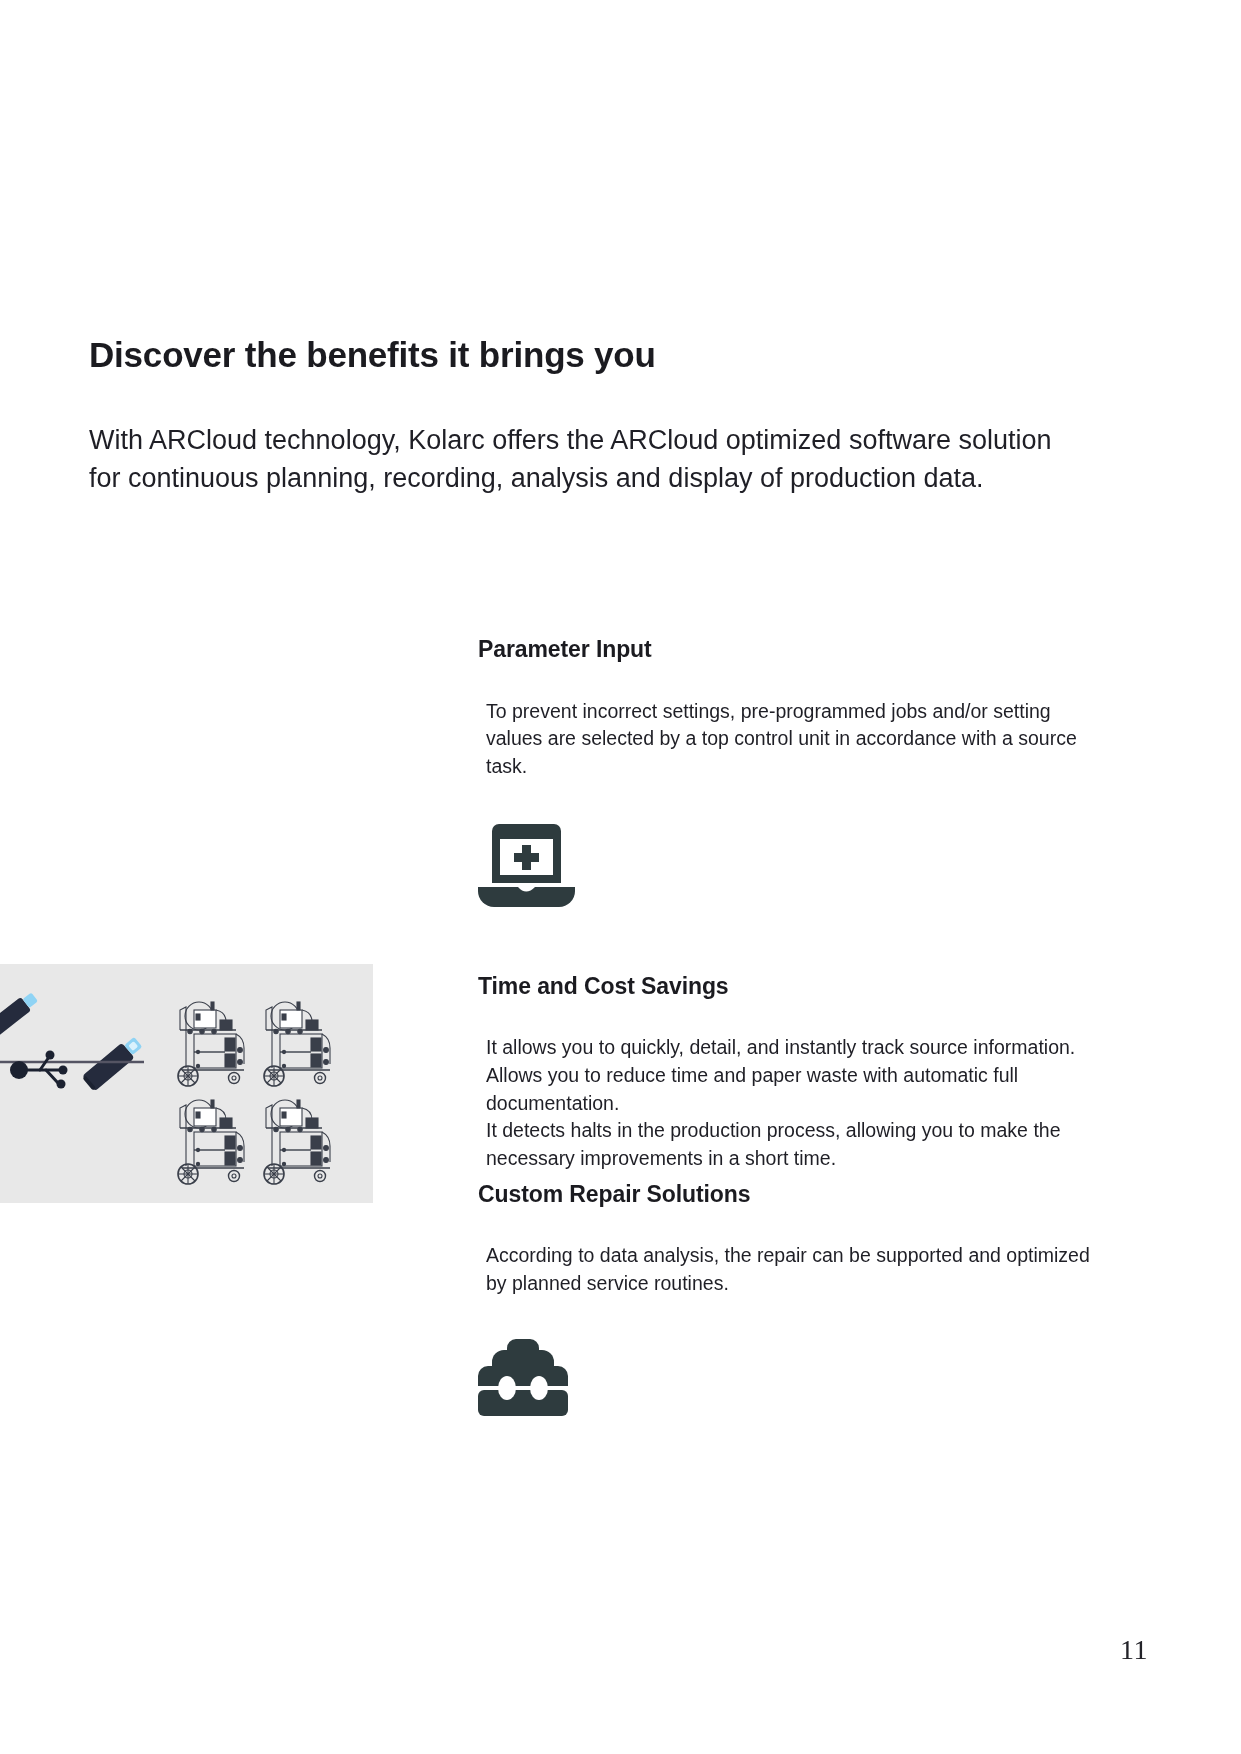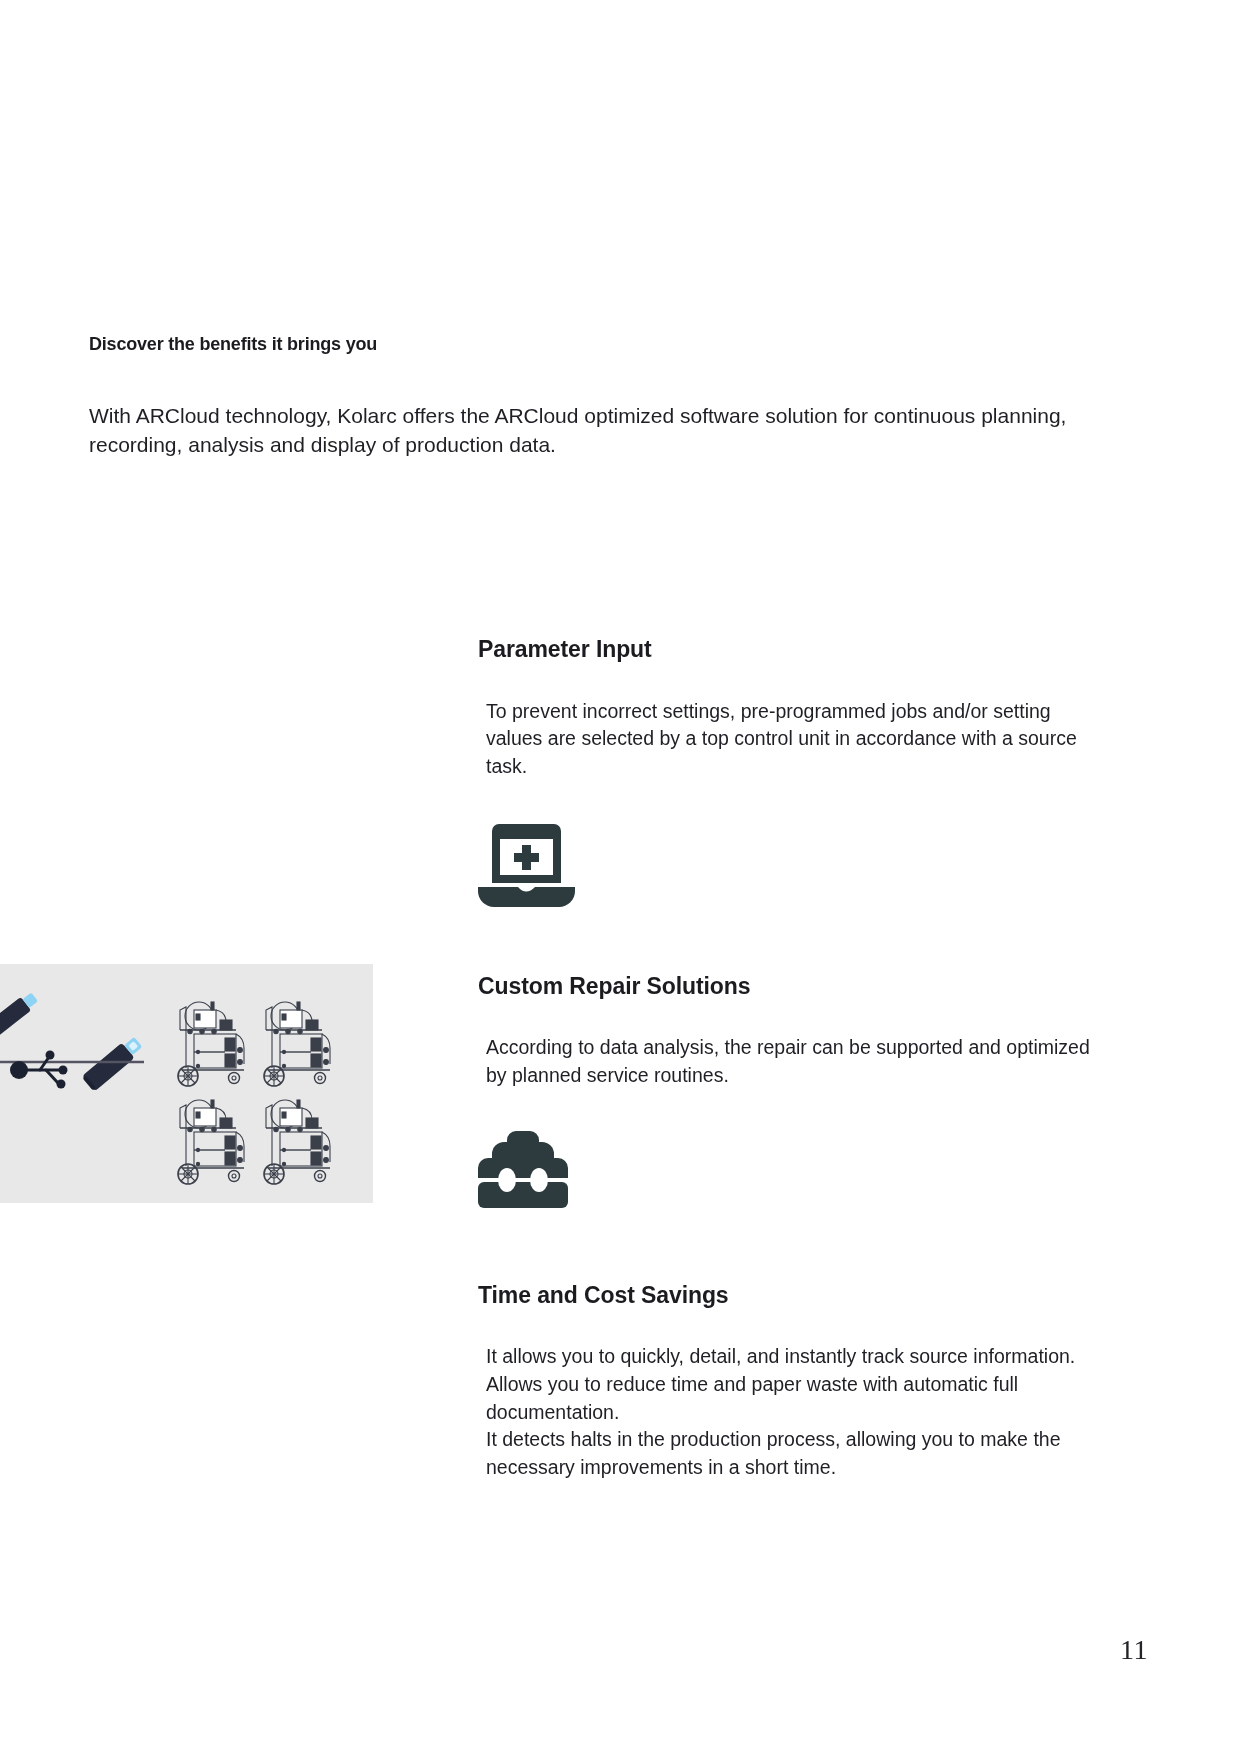"Discover the benefits it brings" .intro-title { font-size: 18px -> 35px }
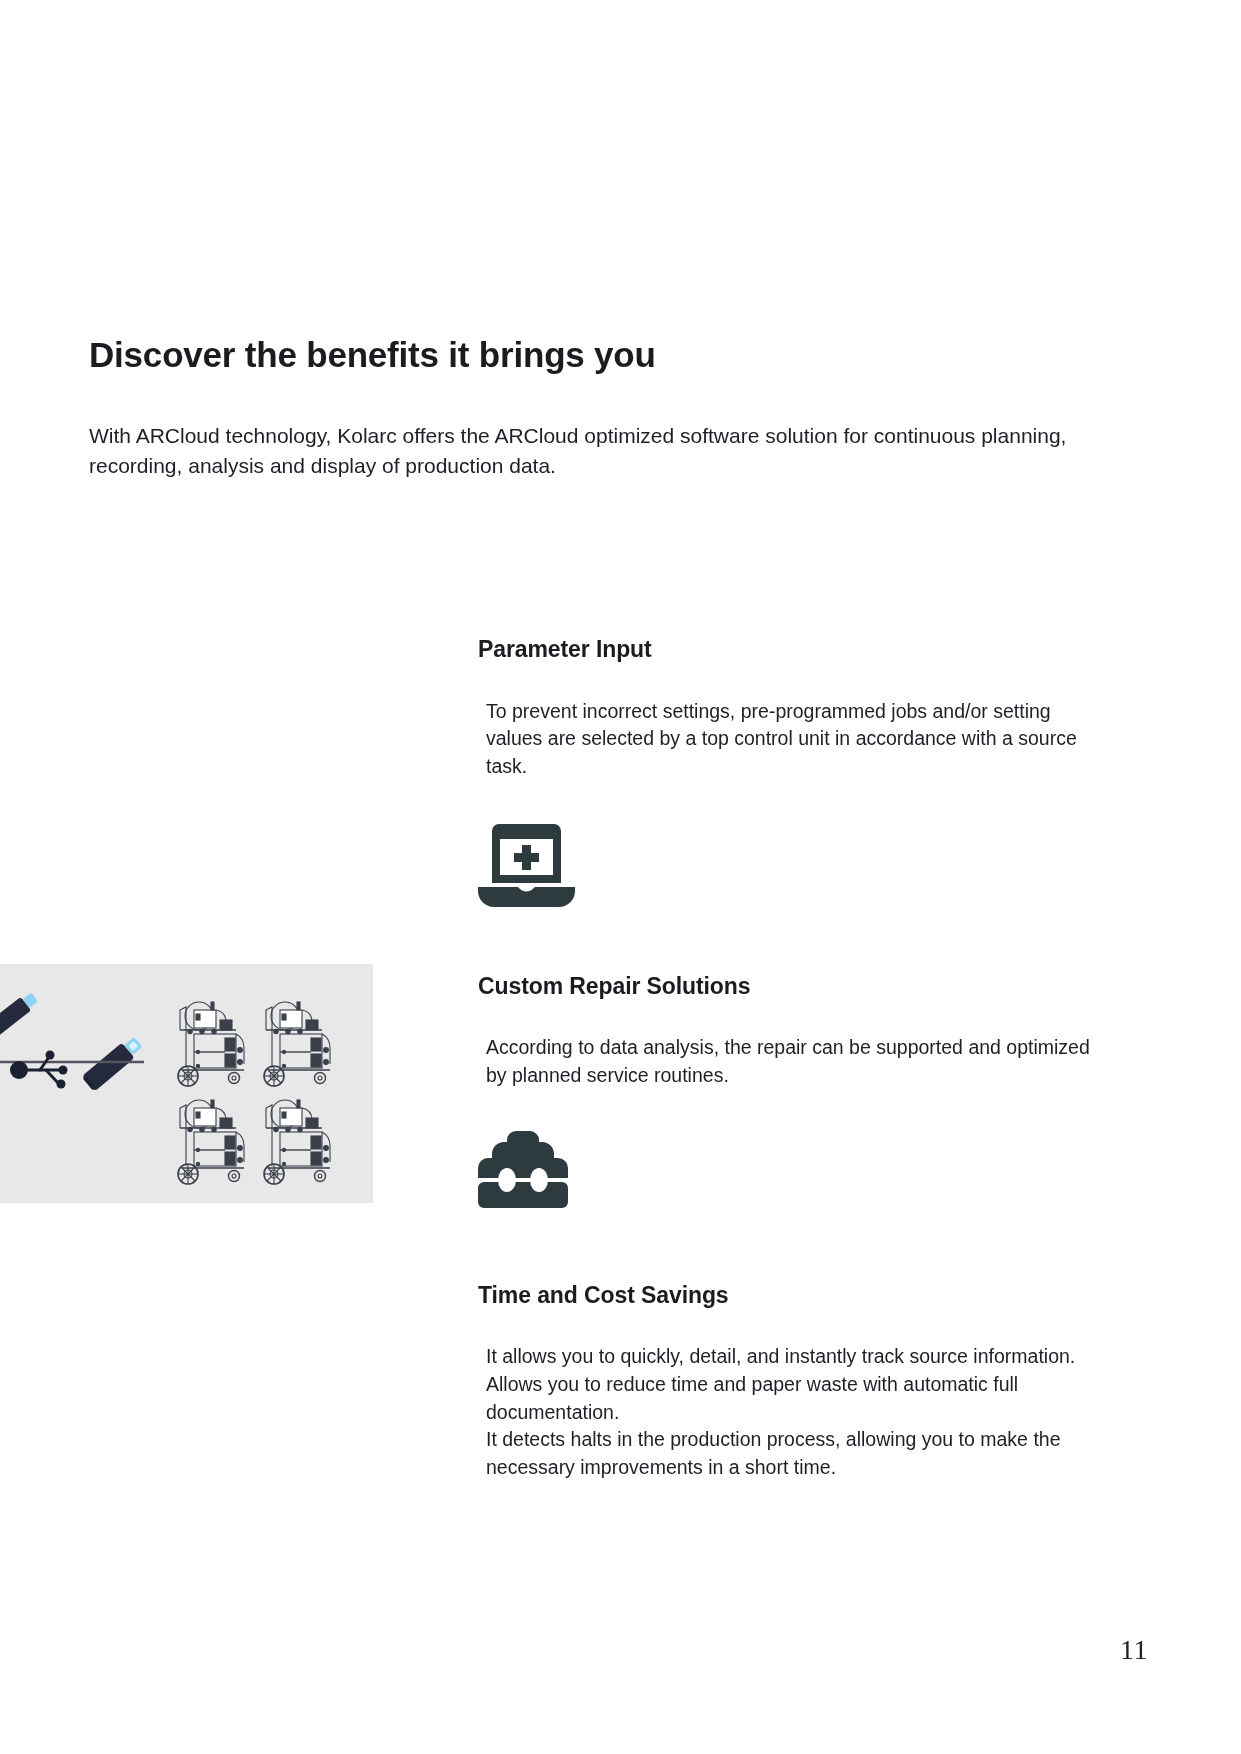"With ARCloud technology, Kolarc offers" .intro-body { font-size: 21px -> 27px }
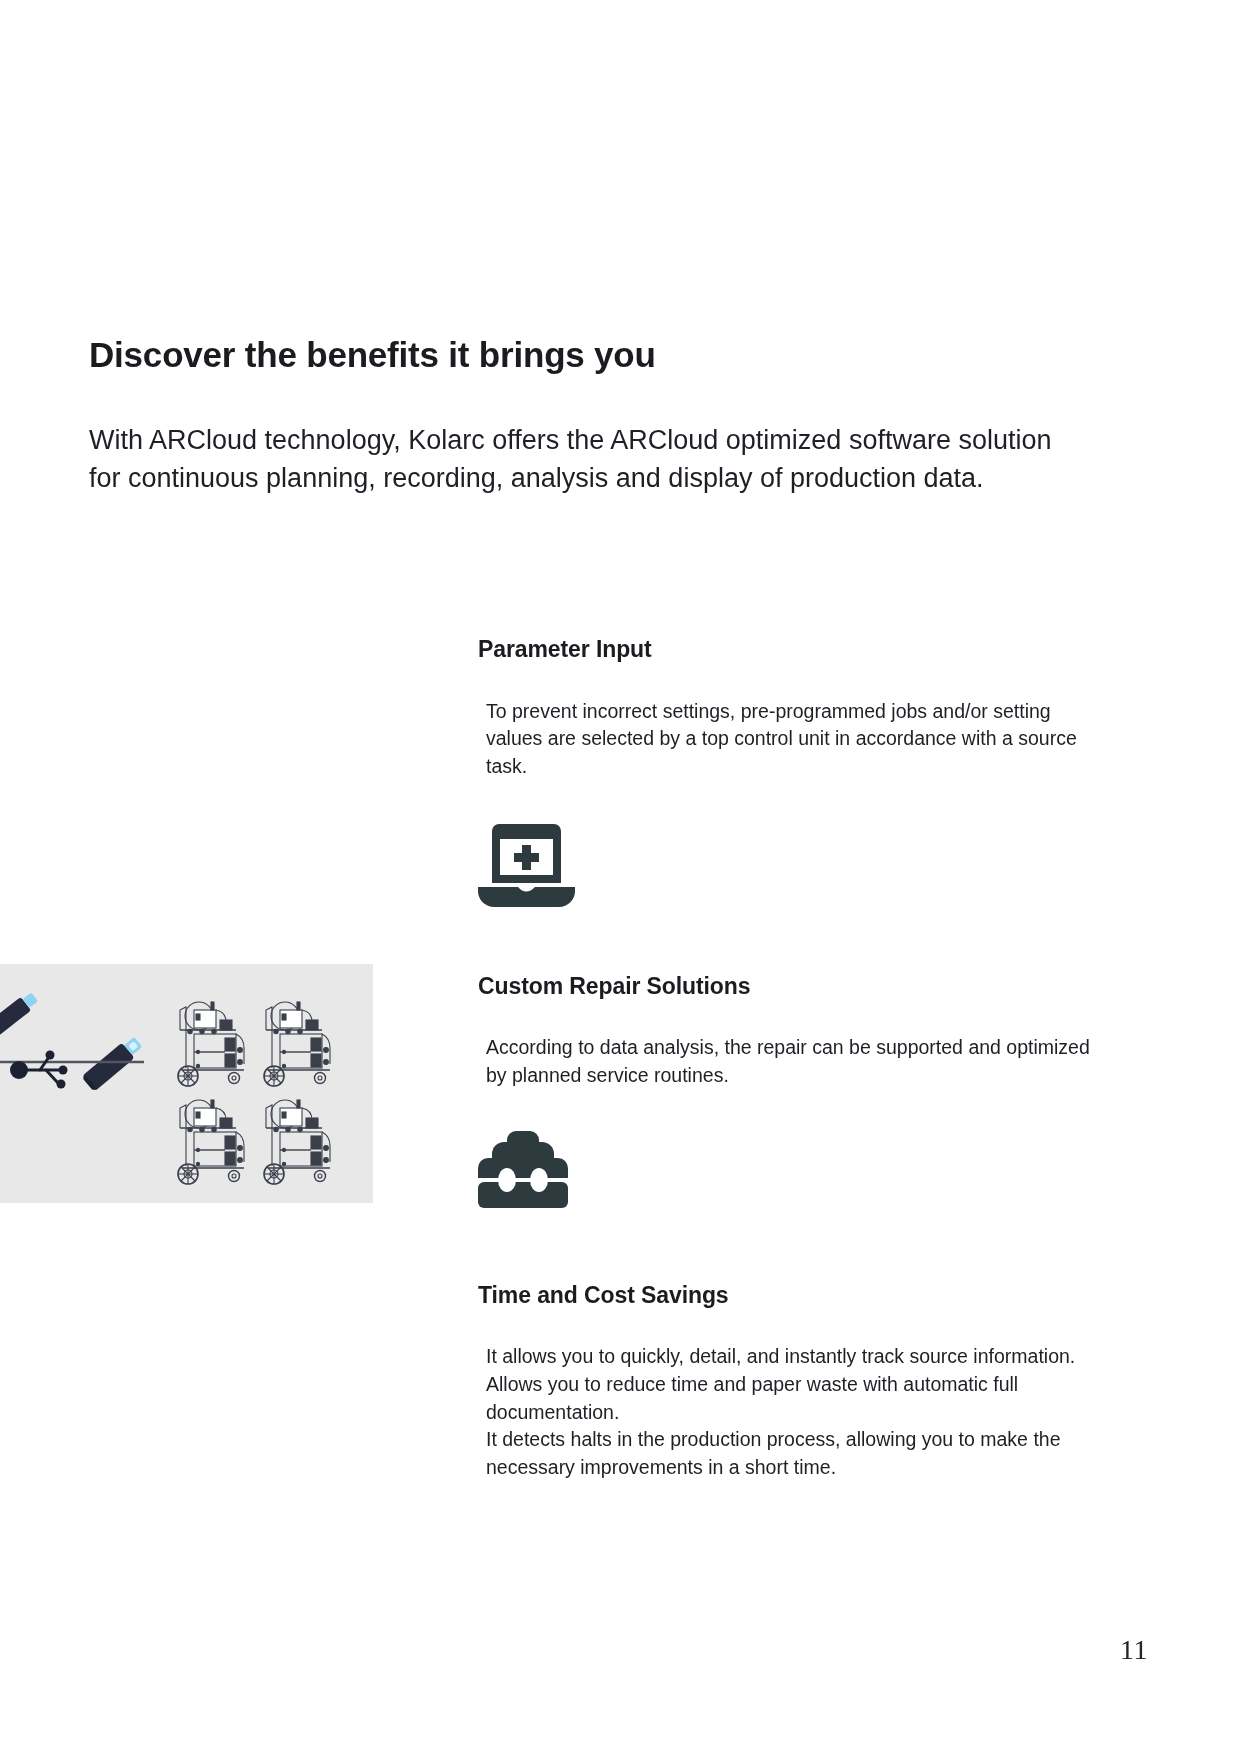"Custom Repair Solutions" section.feature { order: before "Time and Cost Savings" -> after "Time and Cost Savings" }
